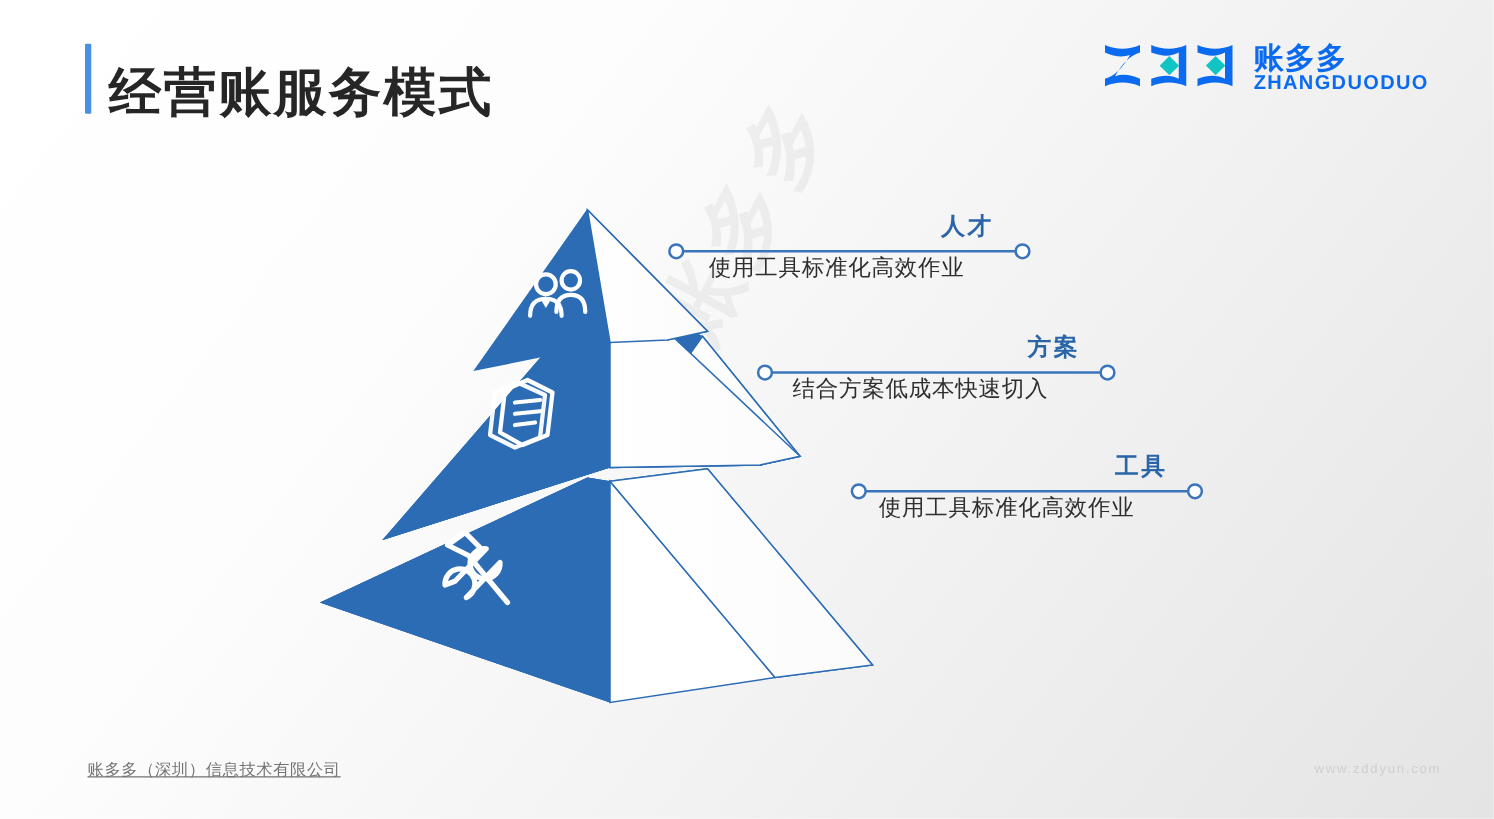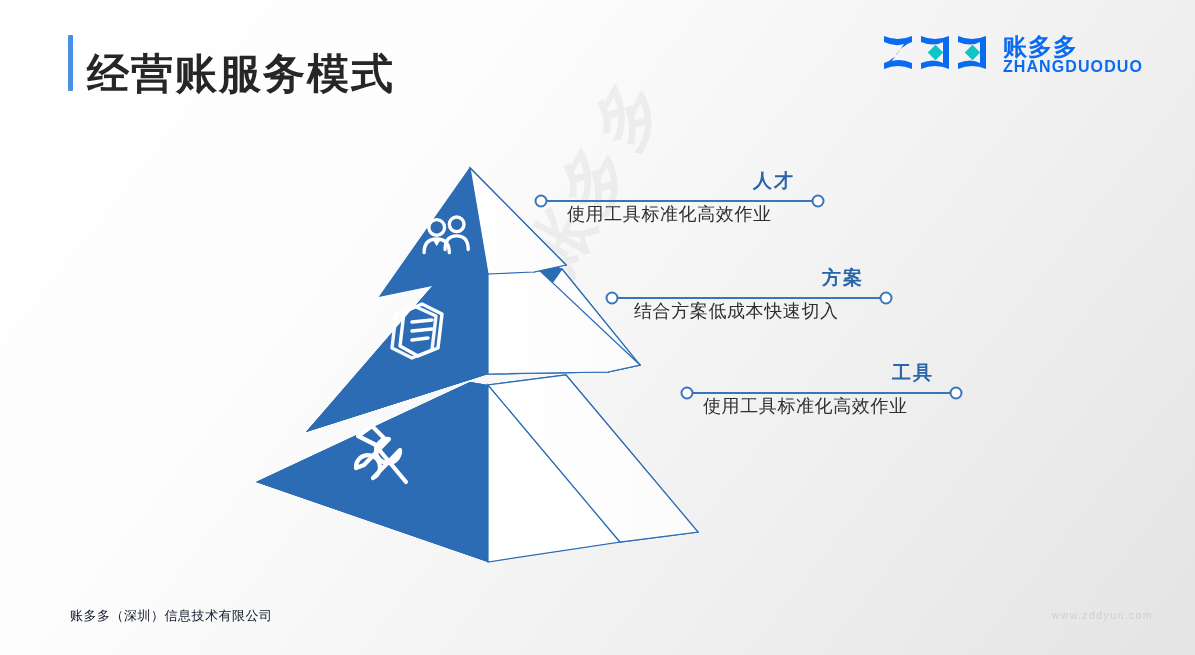"账多多（深圳）信息技术有限公司" .footer .f-cn { color: #0f172a -> #737373; text-decoration: none -> underline }
